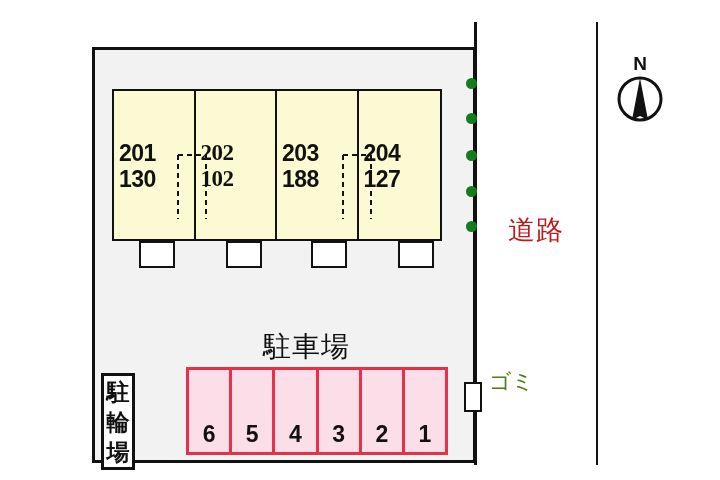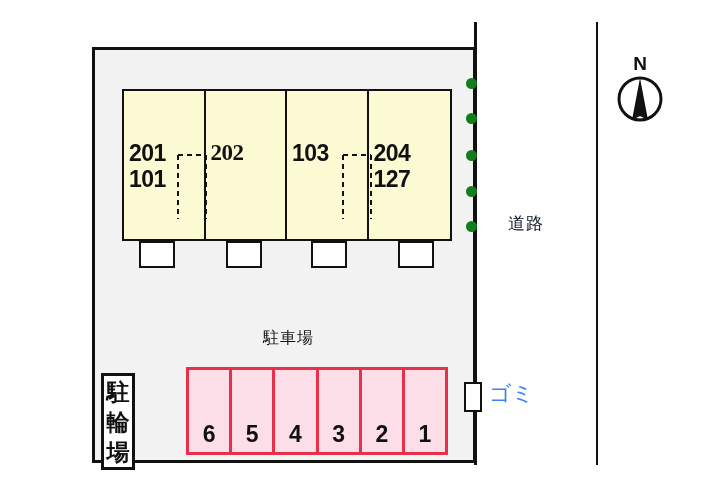"201" .building { left: 122px -> 112px }
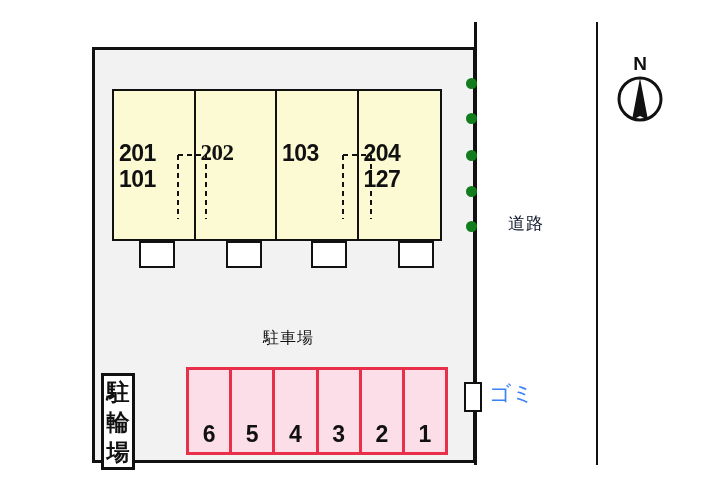"203" div.unit-upper { html: none -> <div>203</div> }
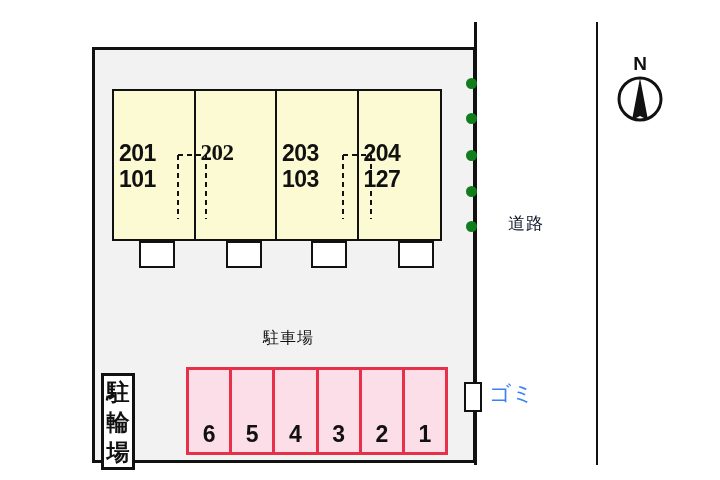"101" div.unit-lower { text: 101 -> 130 }
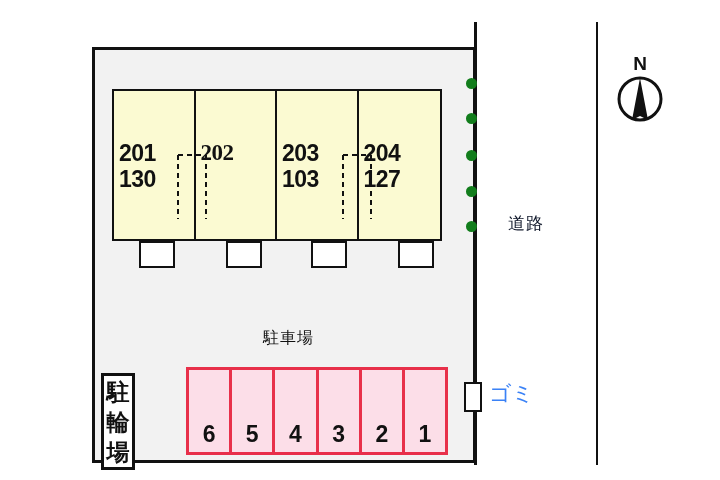"102" div.unit-lower { html: none -> <div>102</div> }
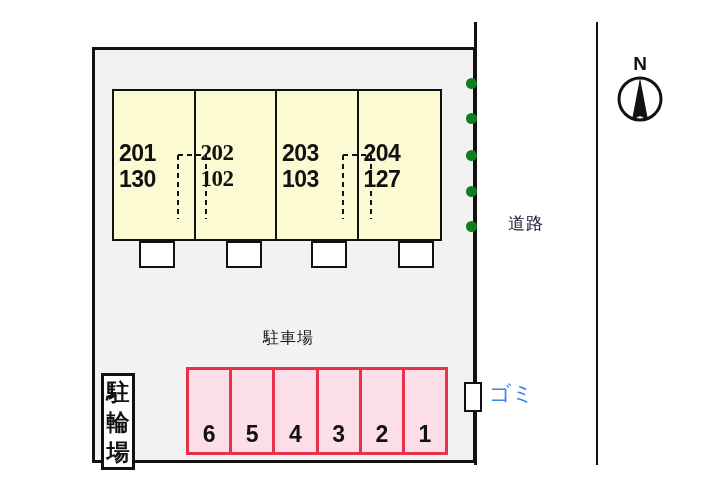"103" div.unit-lower { text: 103 -> 188 }
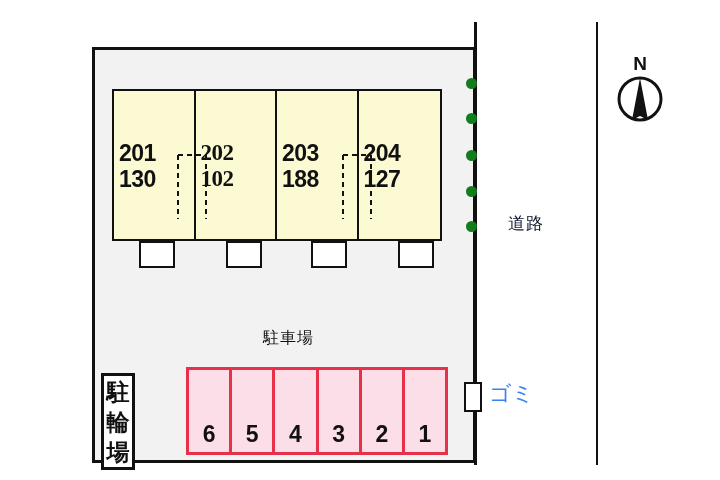"道路" .road-label { color: #0f172a -> #b91c1c; font-size: 17px -> 27px }
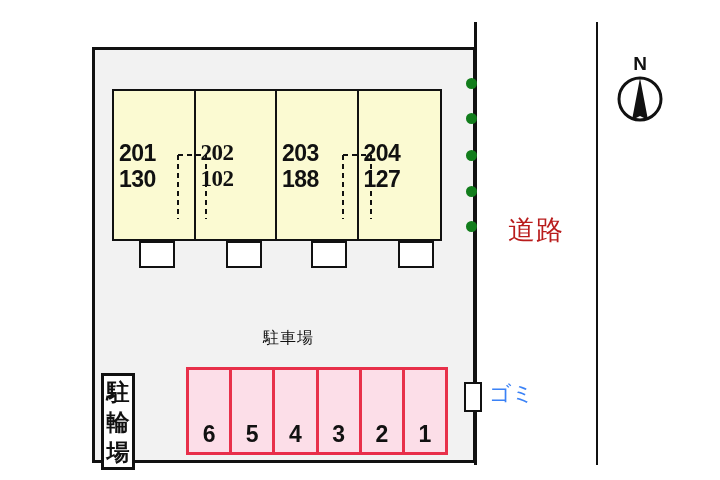"駐車場" .parking-title { font-size: 16px -> 28px }
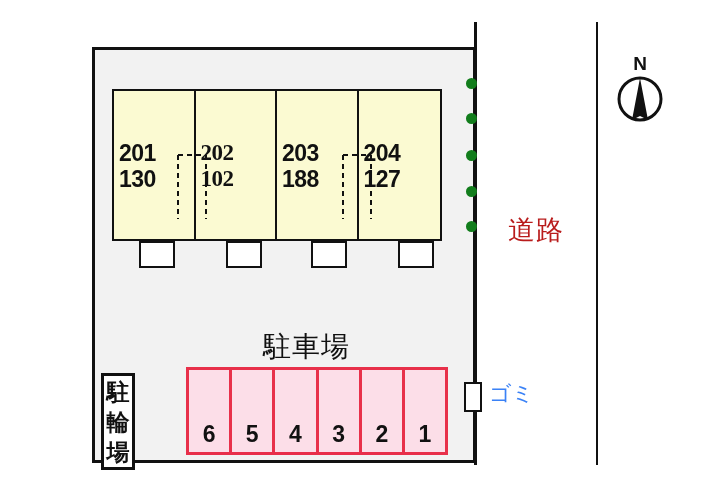"ゴミ" .trash-label { color: #3b82f6 -> #4d7c0f; top: 381px -> 369px }
